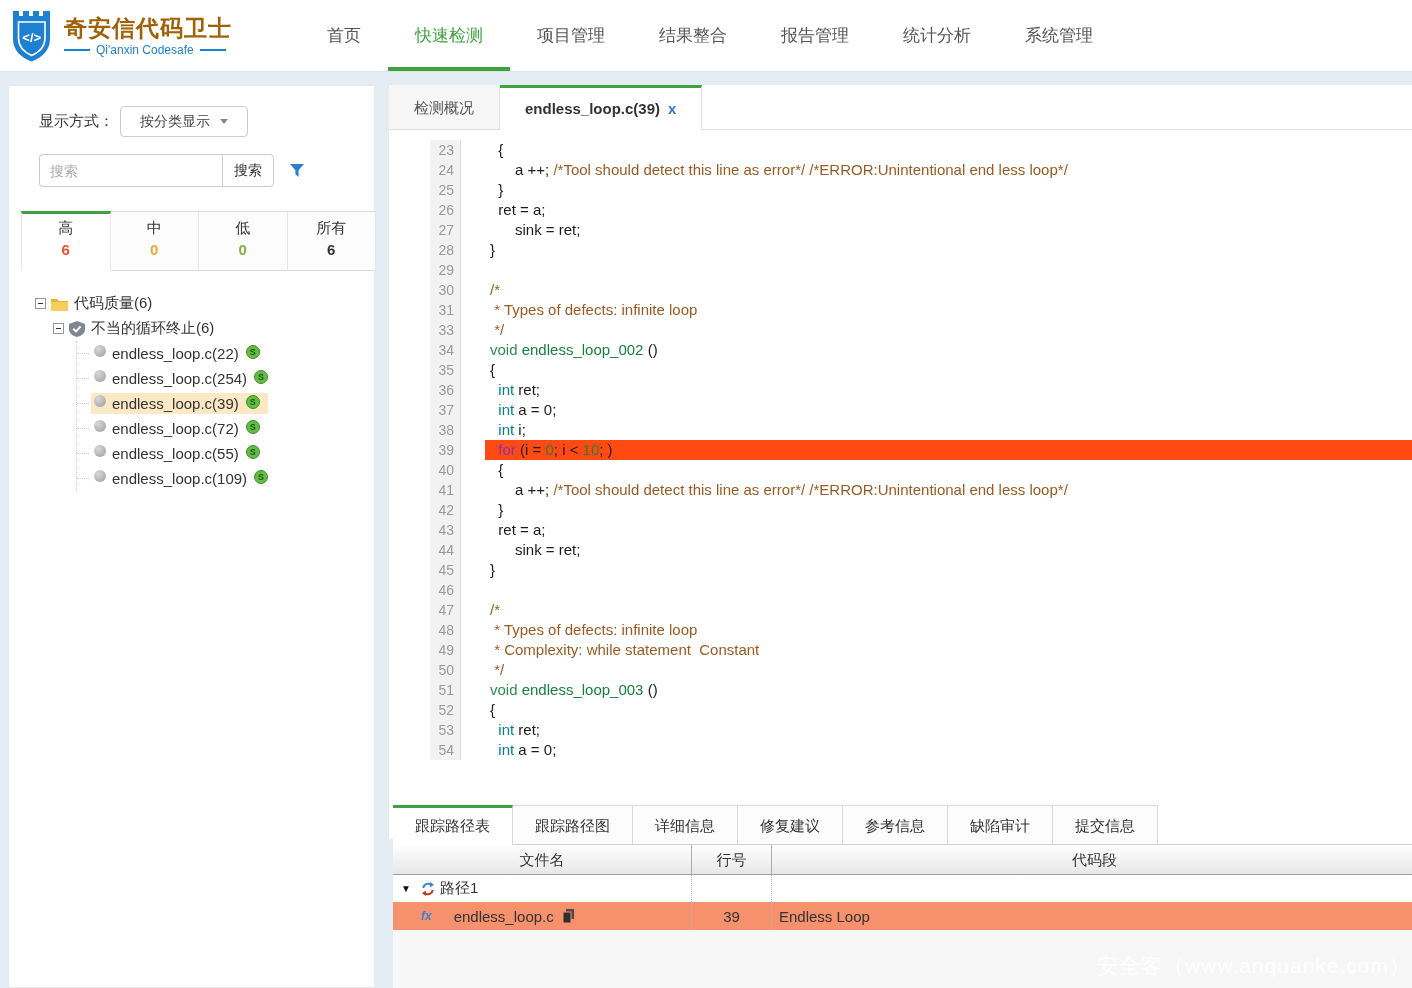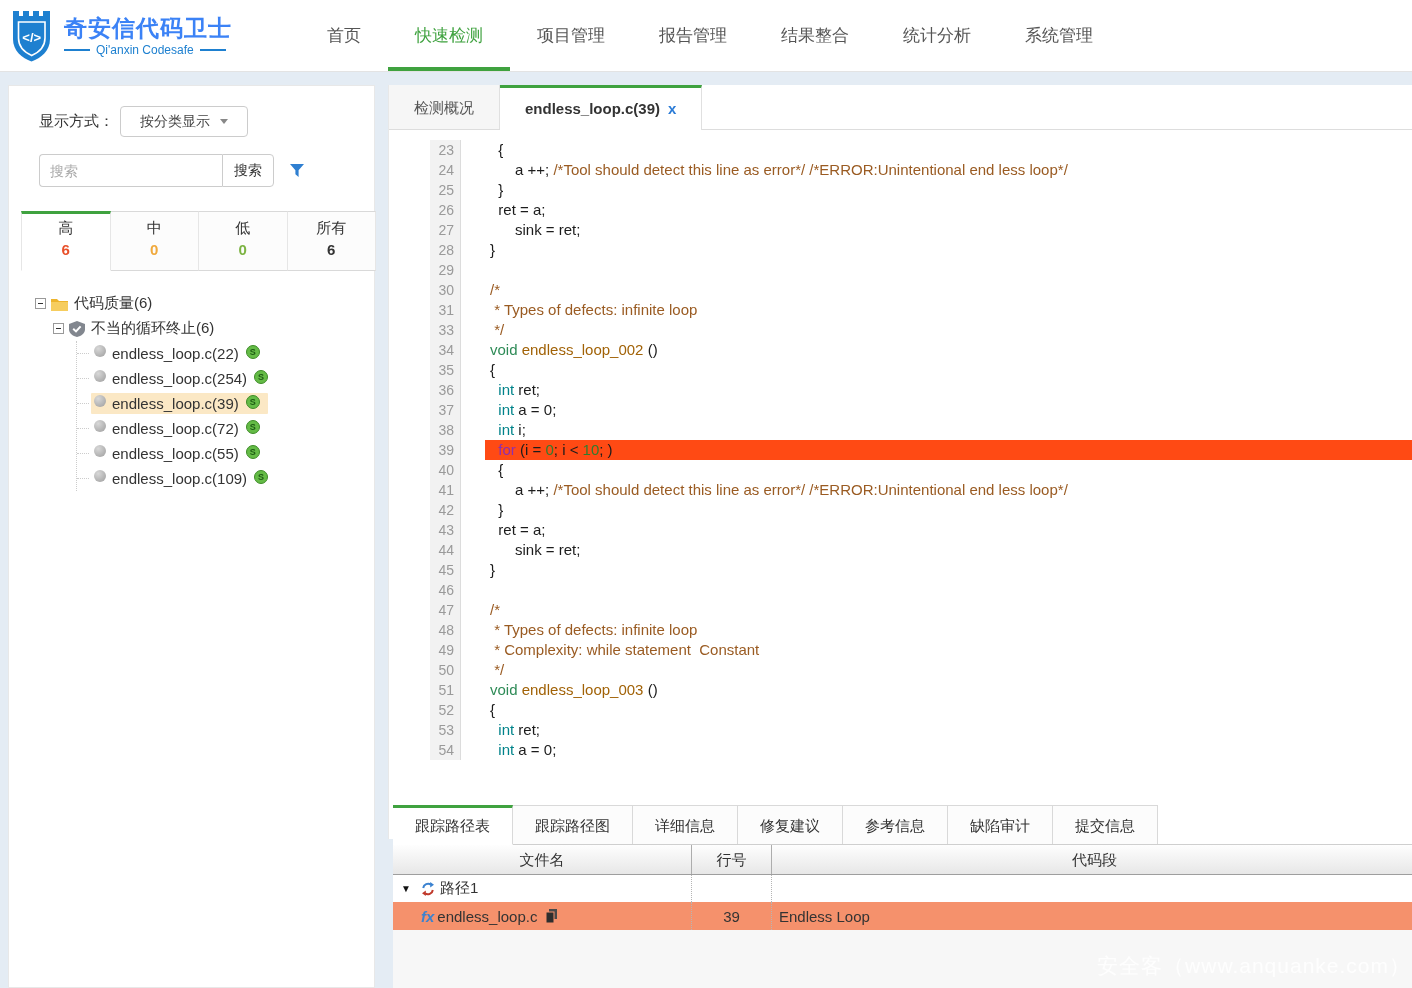"奇安信代码卫士" .logo-title { color: #3b82f6 -> #a16207 }
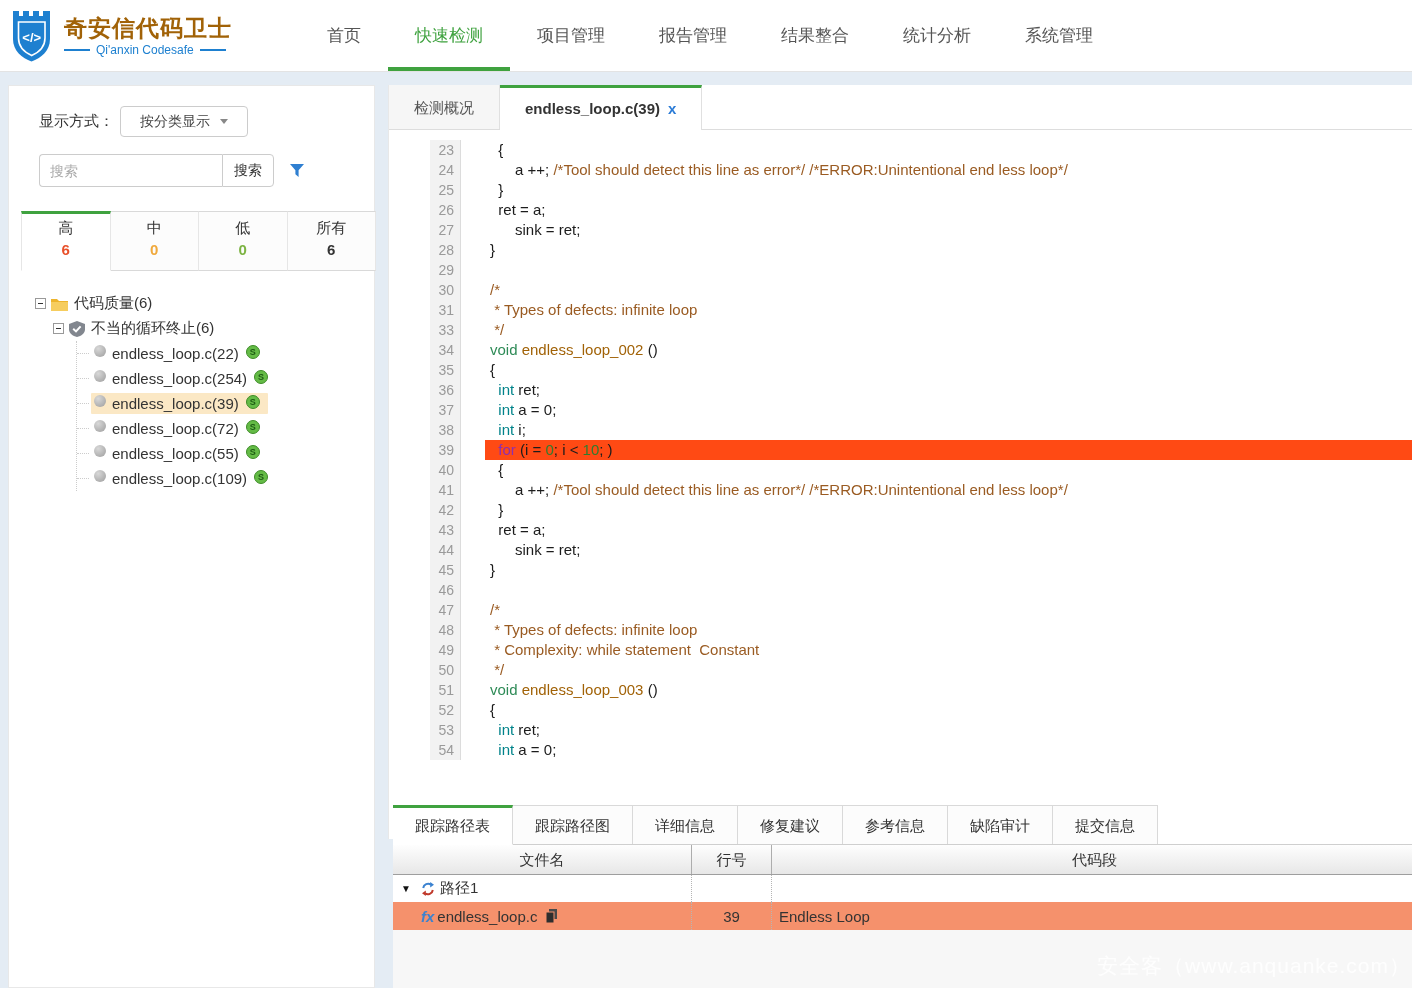"报告管理" div.nav-item { order: before "结果整合" -> after "结果整合" }
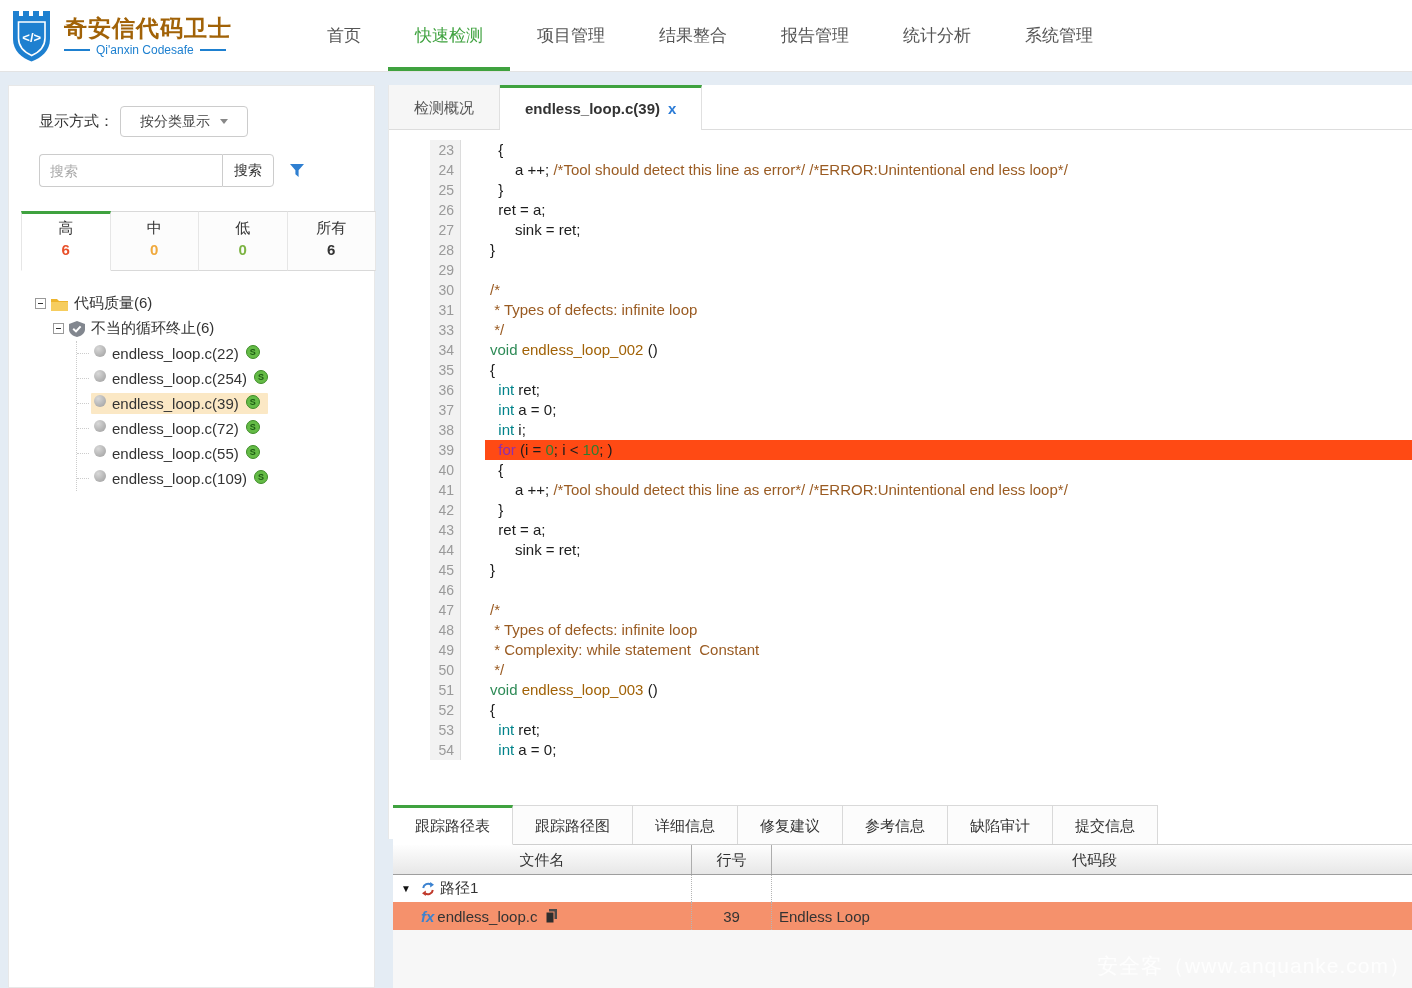"endless_loop_002" .tk-fn { color: #a16207 -> #15803d }
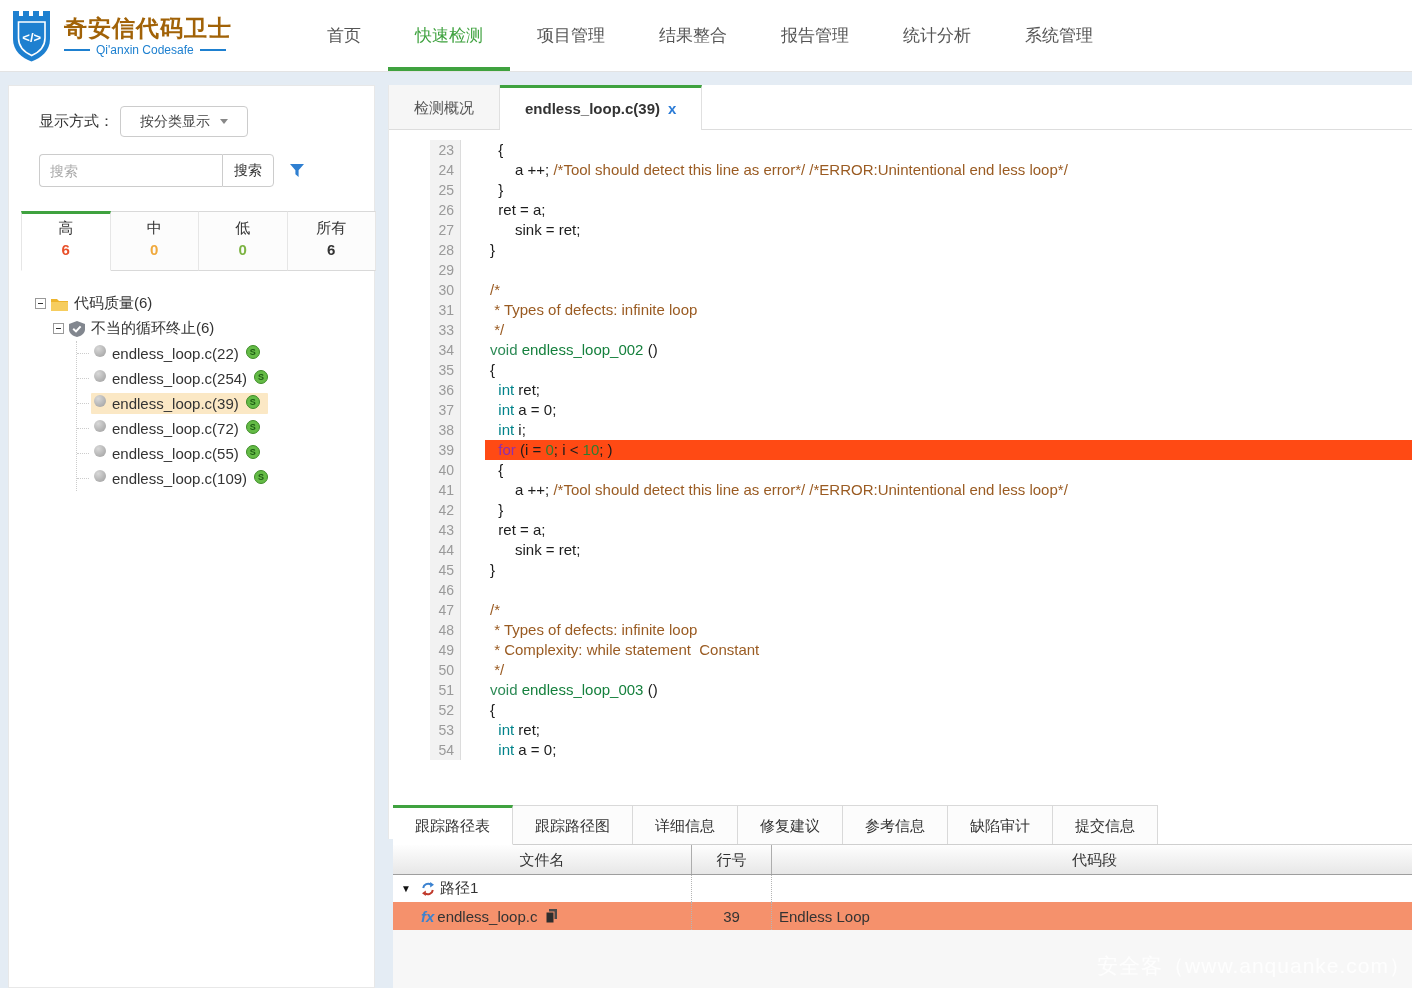"fx" .fx-icon { font-size: 15px -> 12px; margin: 0 3px 0 20px -> 0 22px 0 20px }
